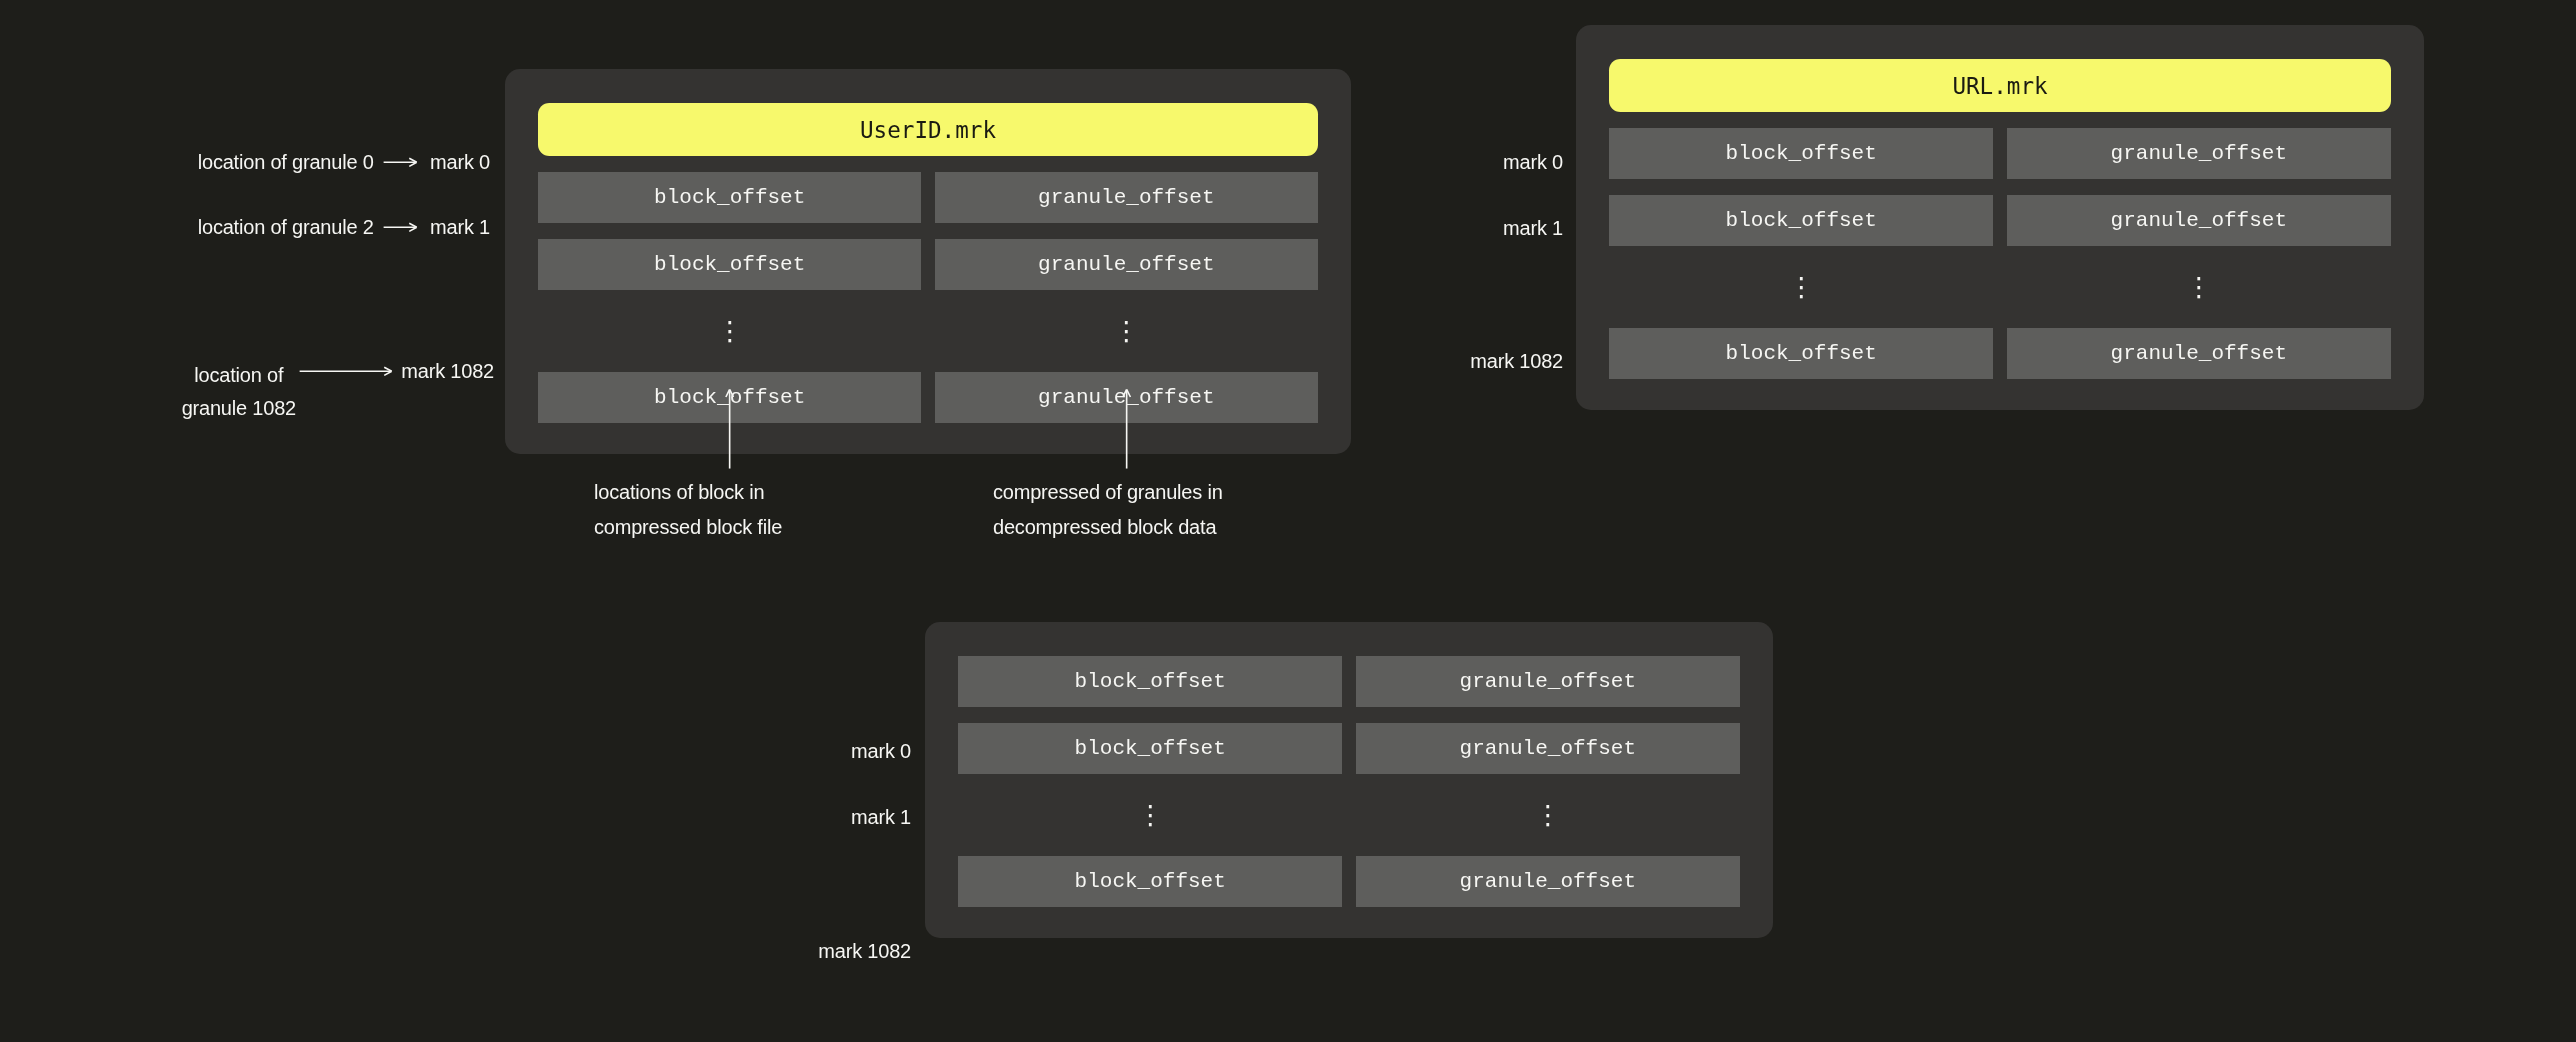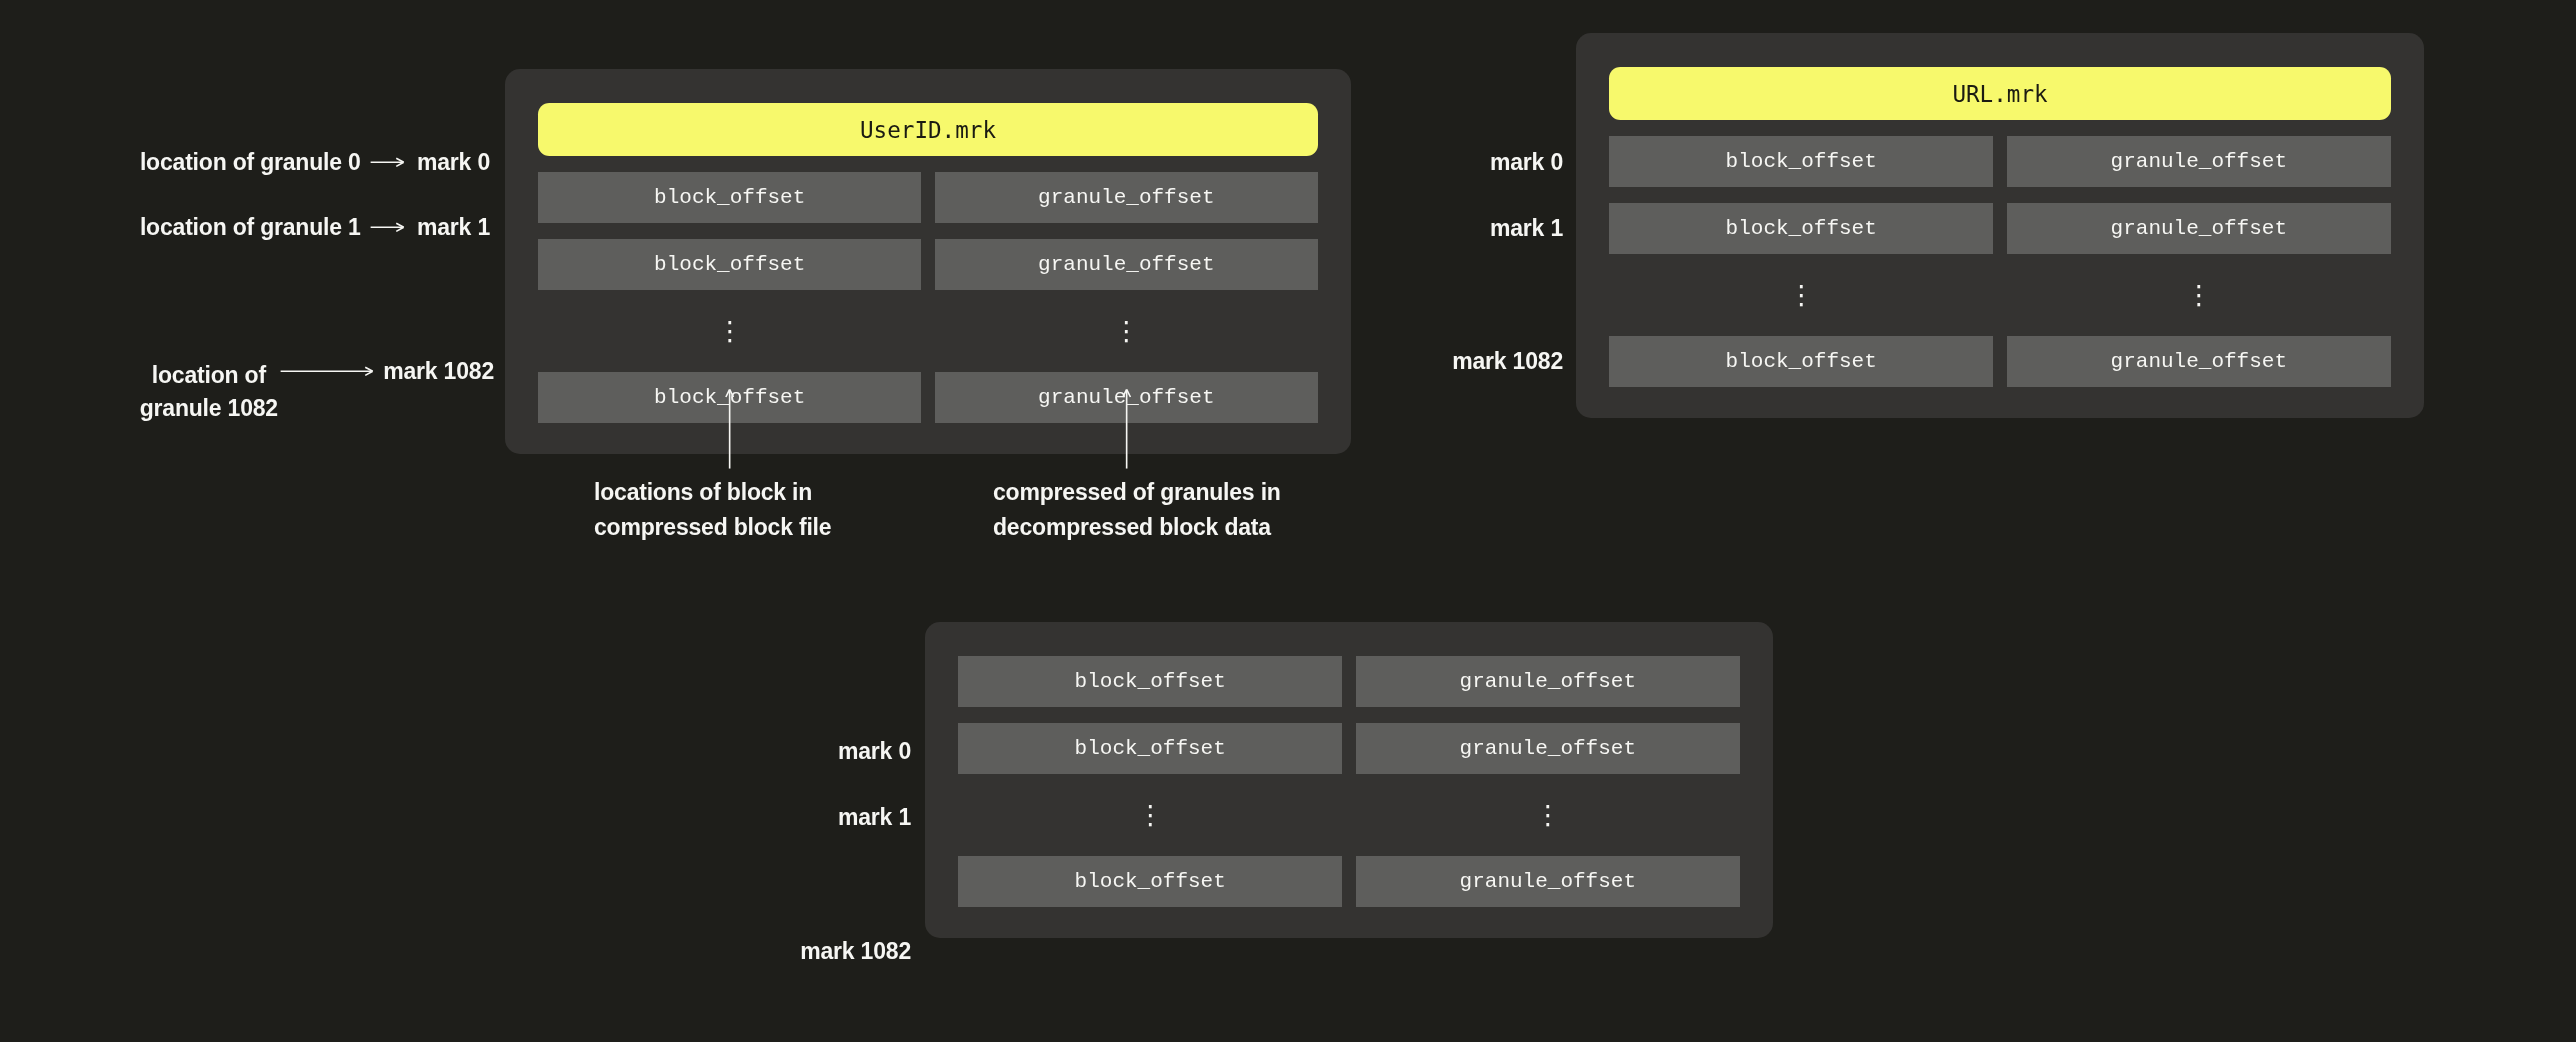"URL.mrk" div.panel { top: 33px -> 25px }
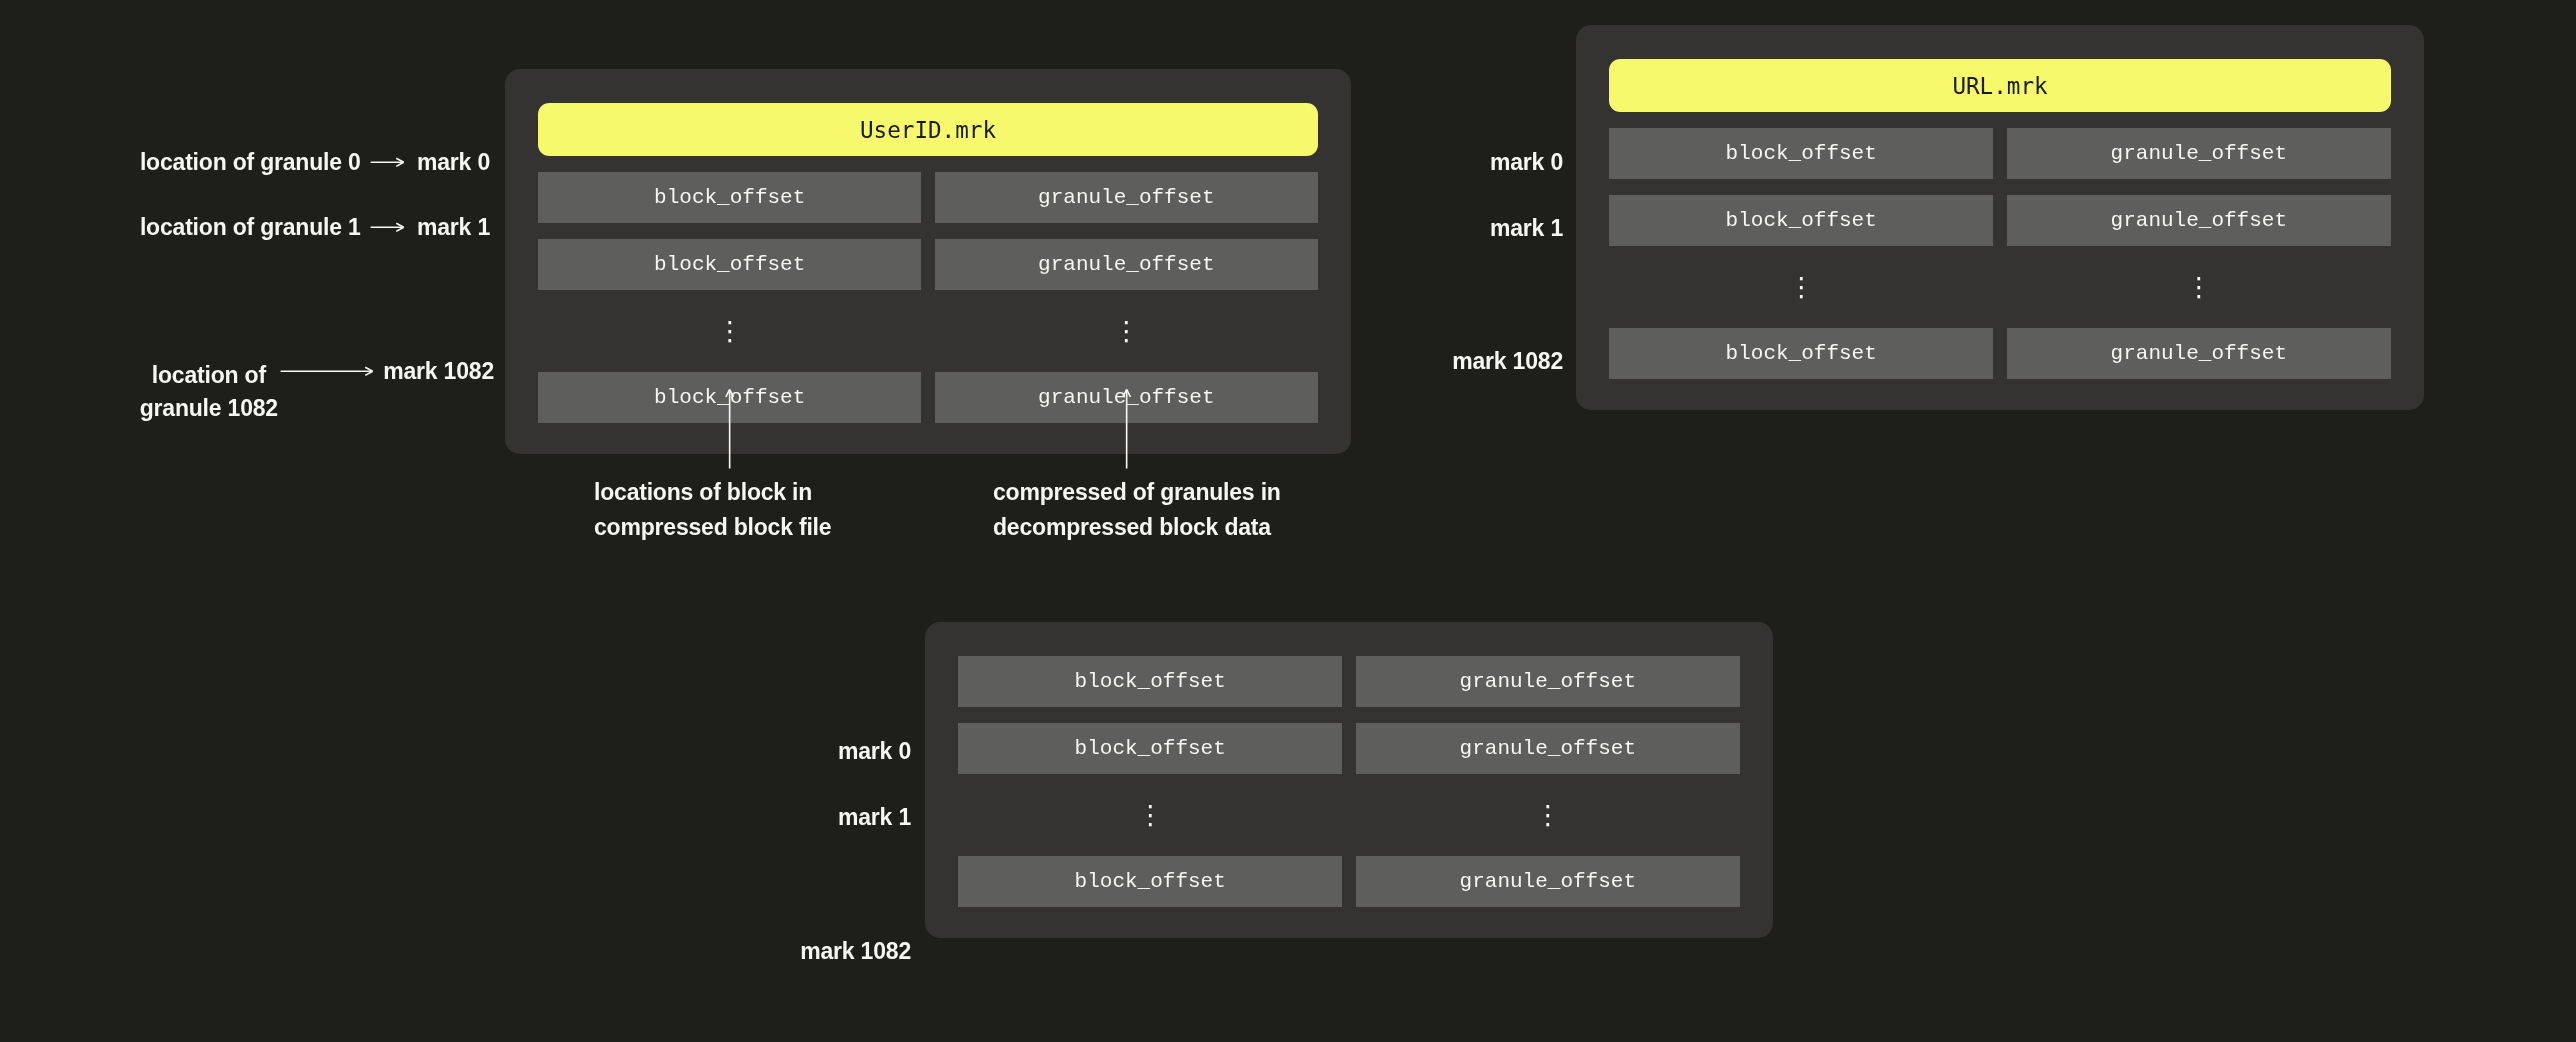"location of granule 0" .sans { font-size: 23px -> 20px; font-weight: 700 -> 400 }
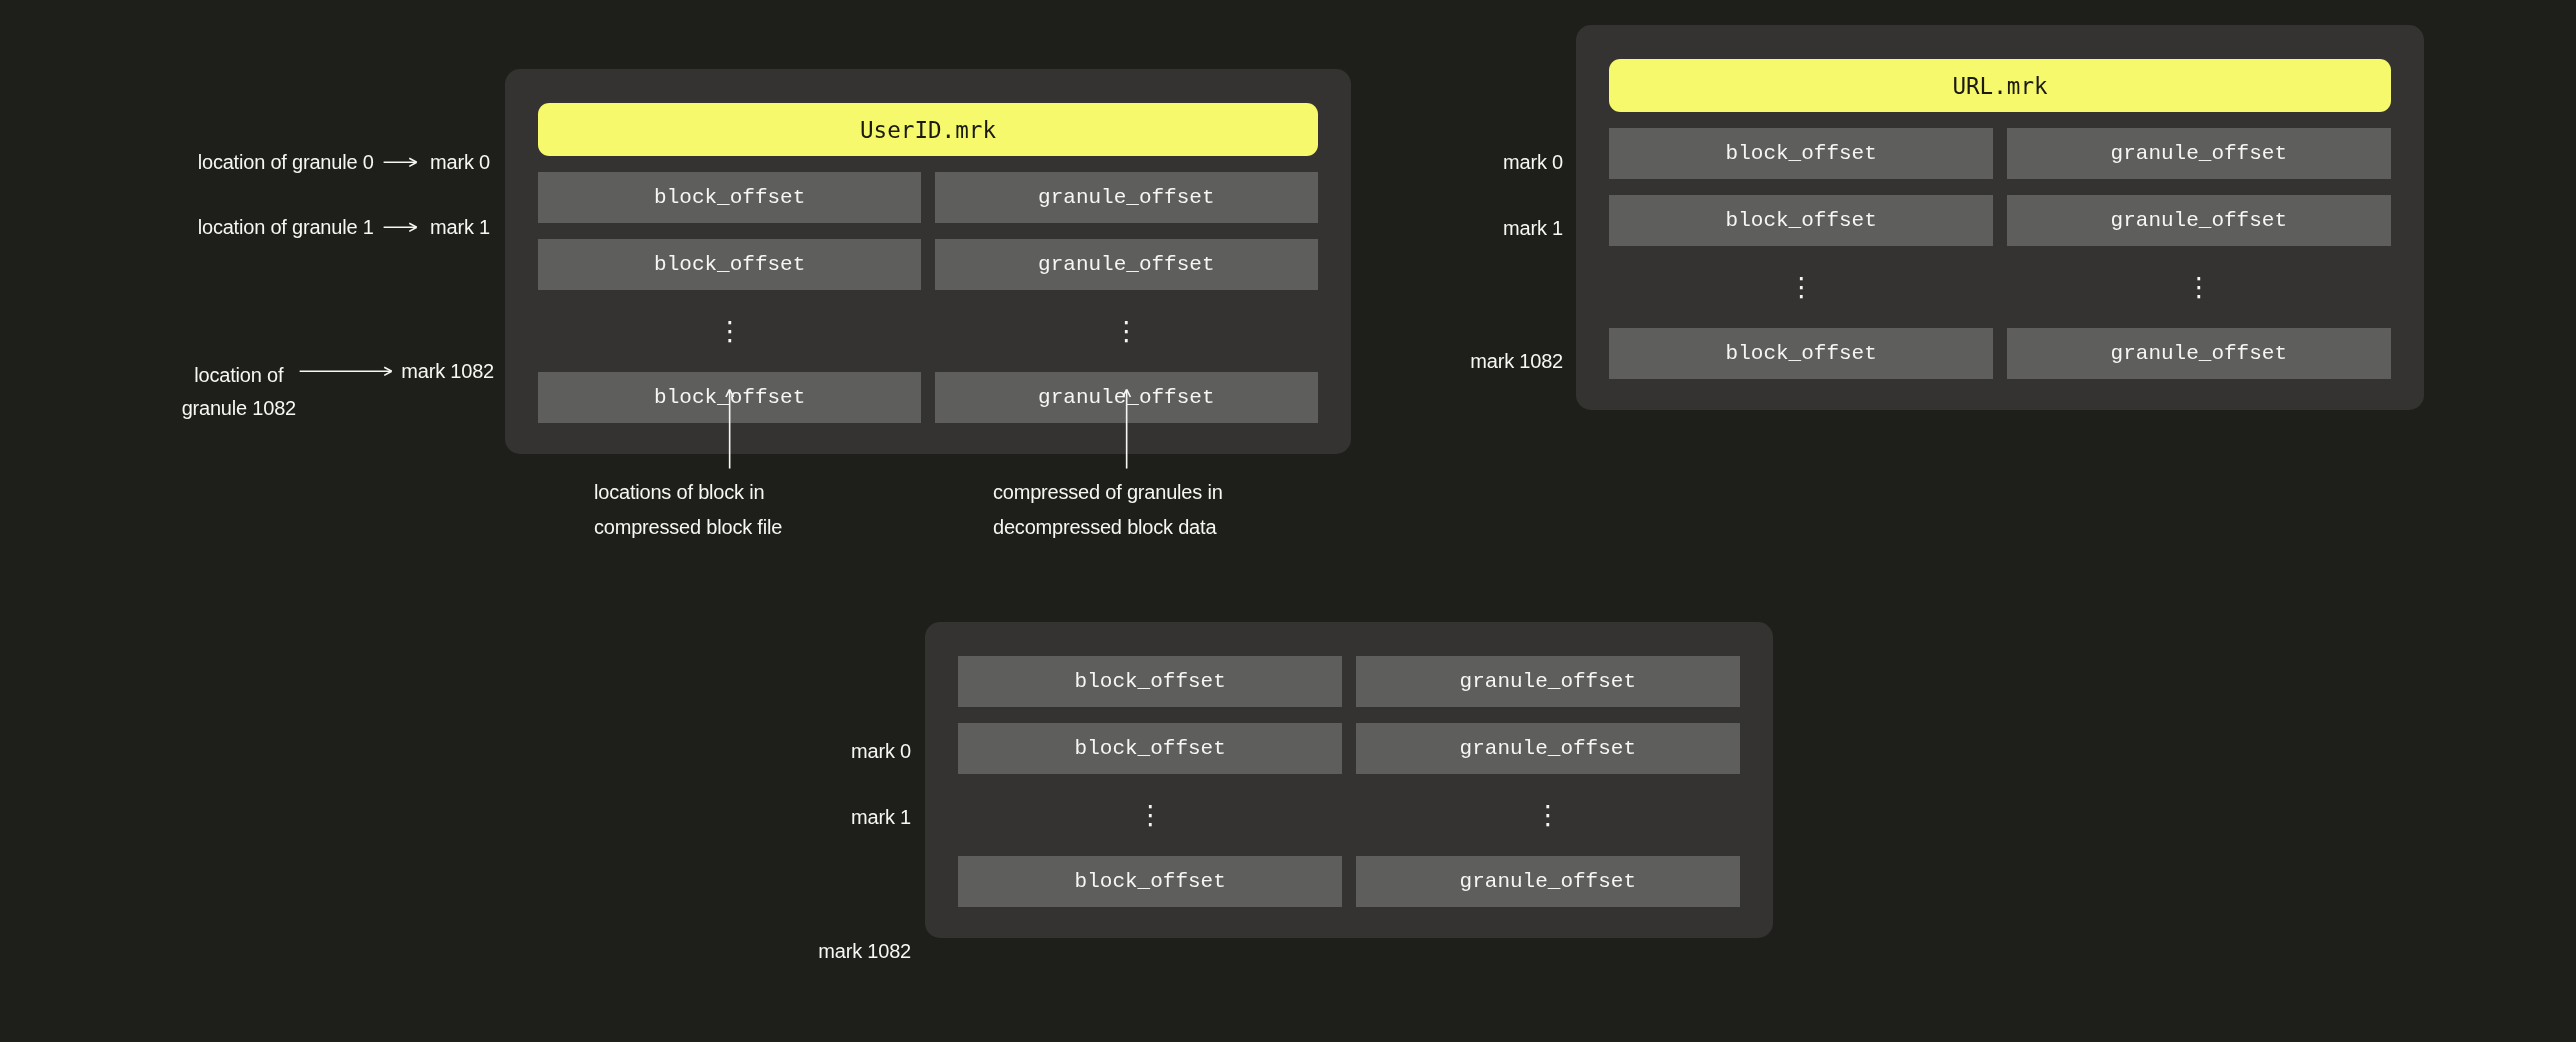"location of granule 1" span.sans { text: 1 -> 2 }
